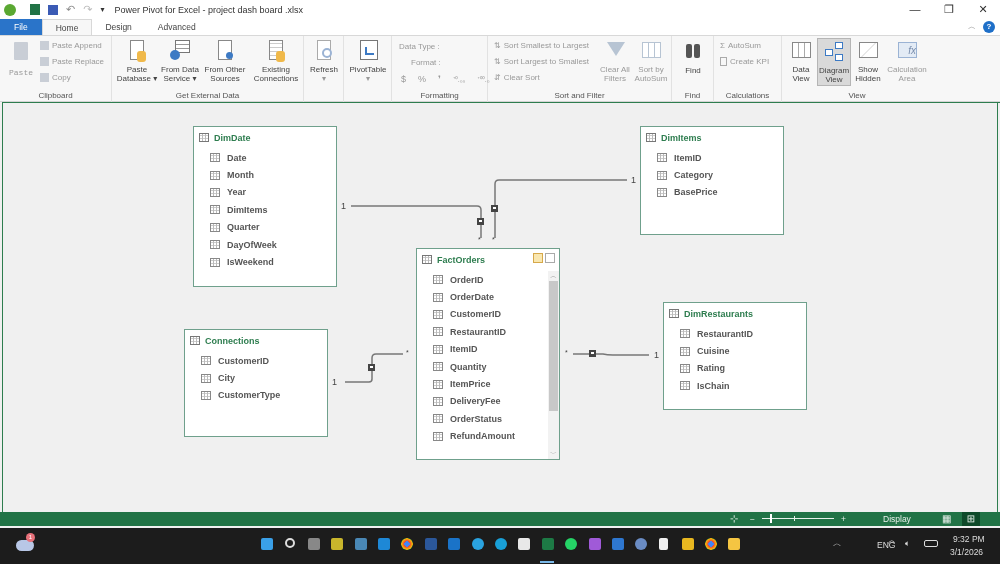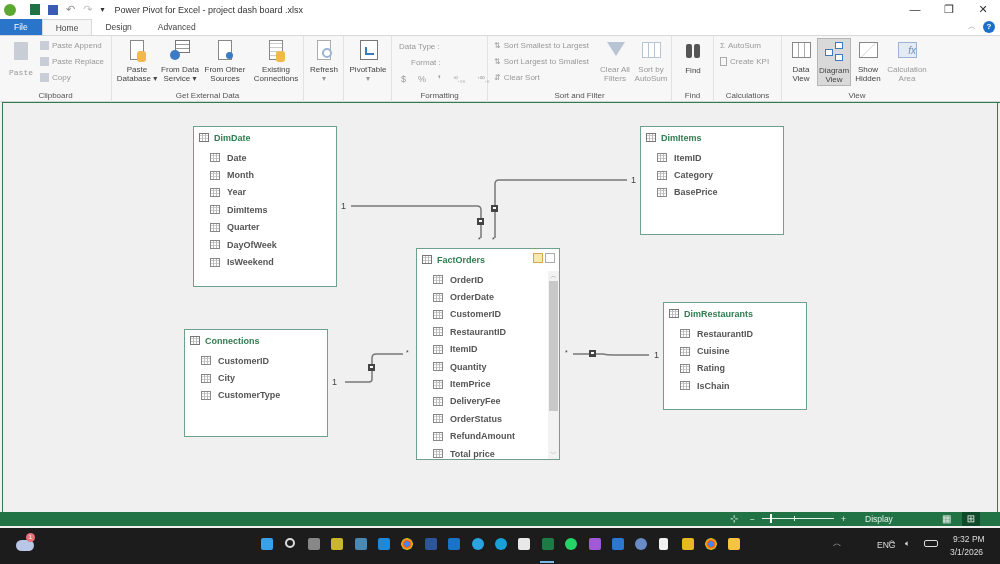"Total price" div.col { html: <div> <span></span> <span>Total price</span> </div> -> none }
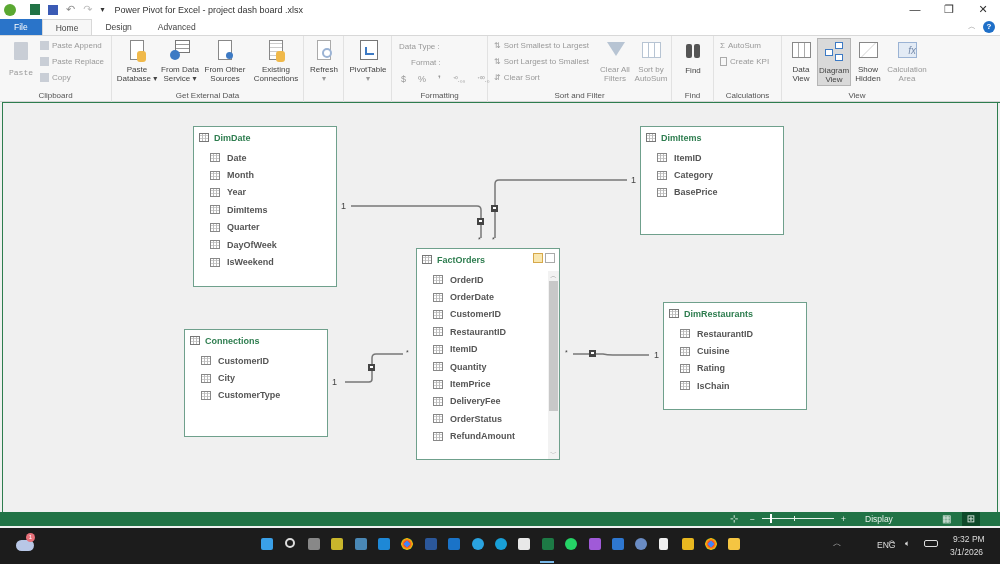"Display" span { left: 865px -> 883px }
